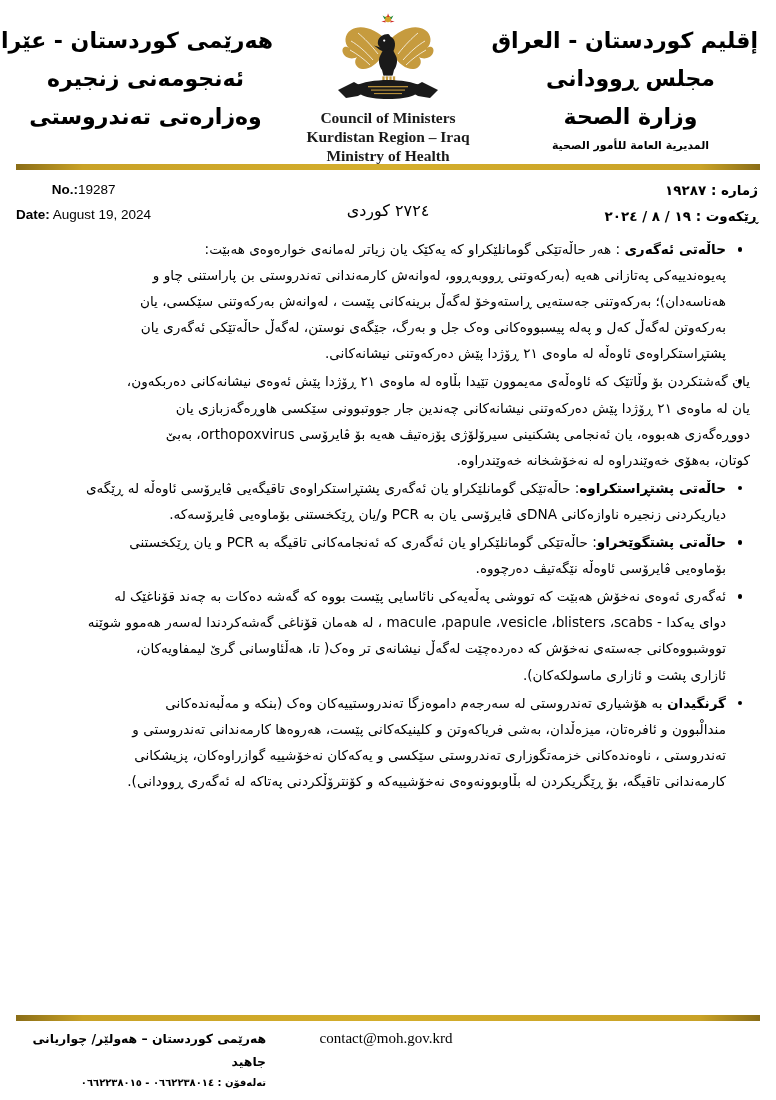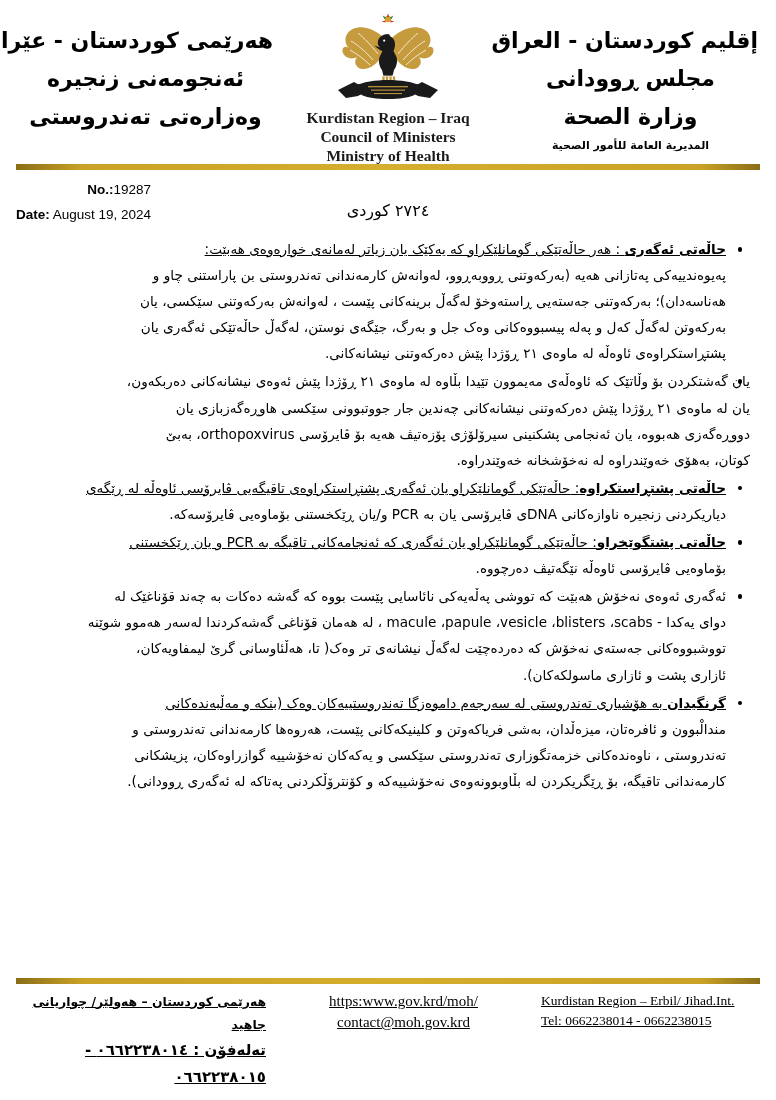"Kurdistan Region – Iraq" div.eng-line { order: before "Council of Ministers" -> after "Council of Ministers" }
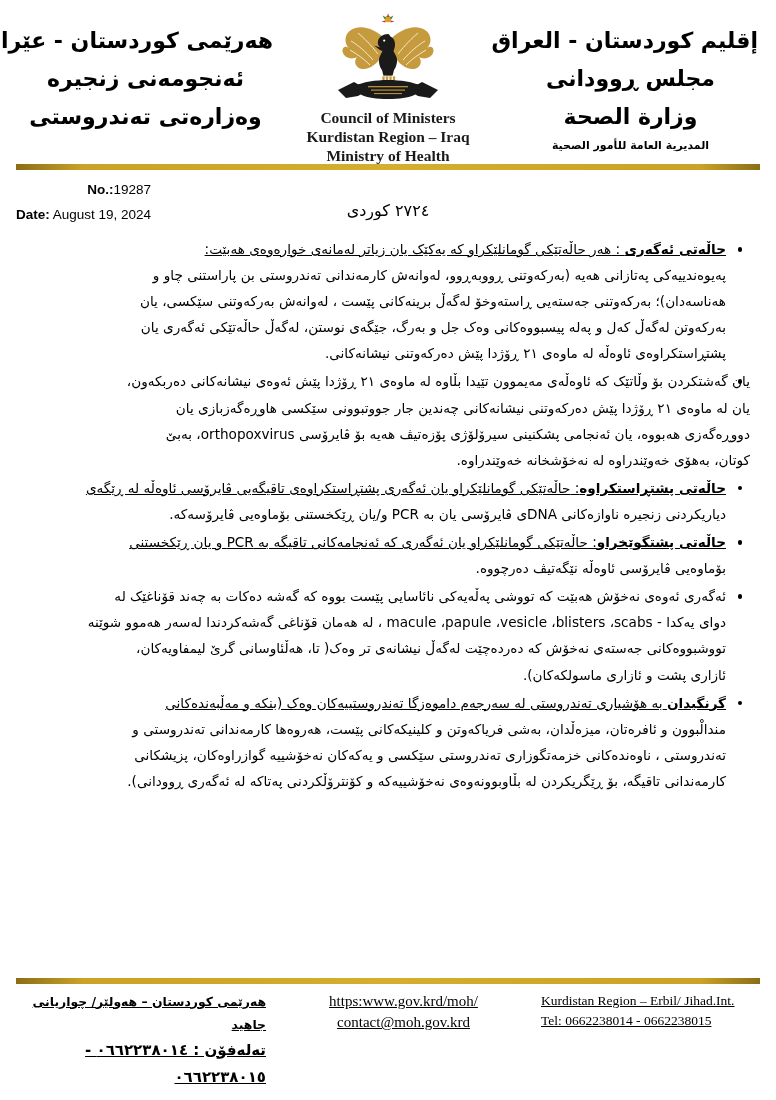"No.:19287" .ref-left { text-align: right -> center }
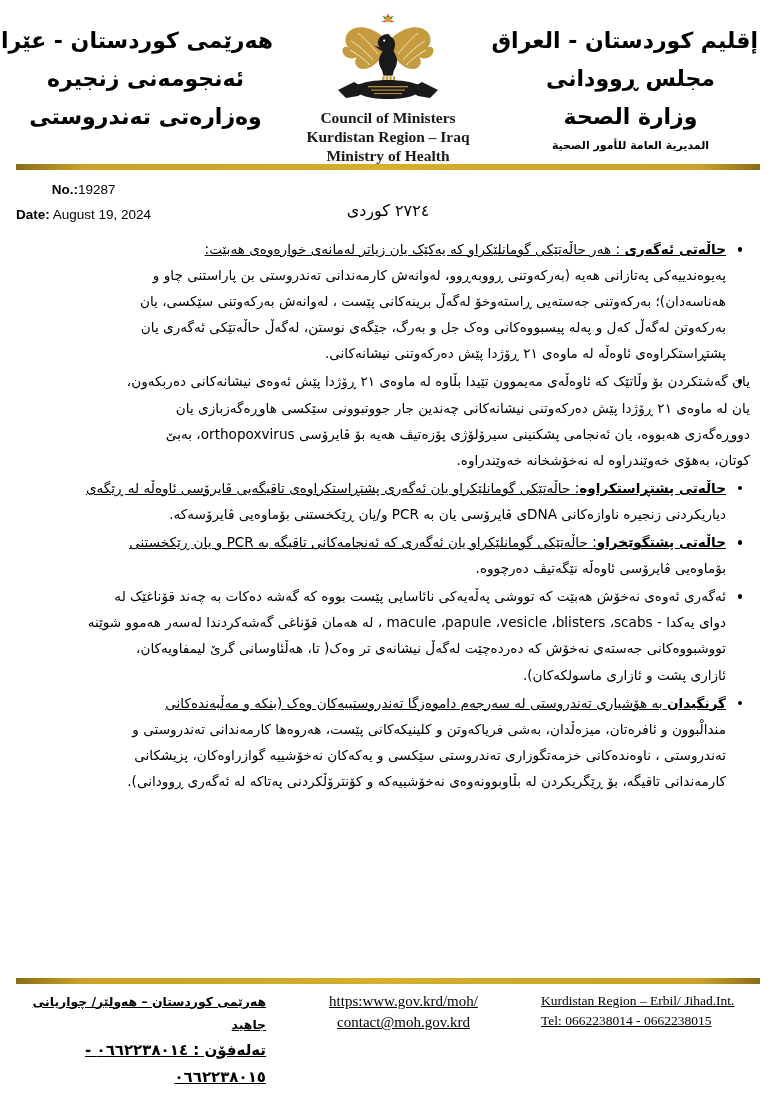"ژماره : ١٩٢٨٧" div.ref-right { html: none -> <div> <div> <span>ژماره :</span> <span>١٩٢٨٧</span> </div> <div> <span>ڕێکەوت :</span> <span>١٩ / ٨ / ٢٠٢٤</span> </div> </div> }
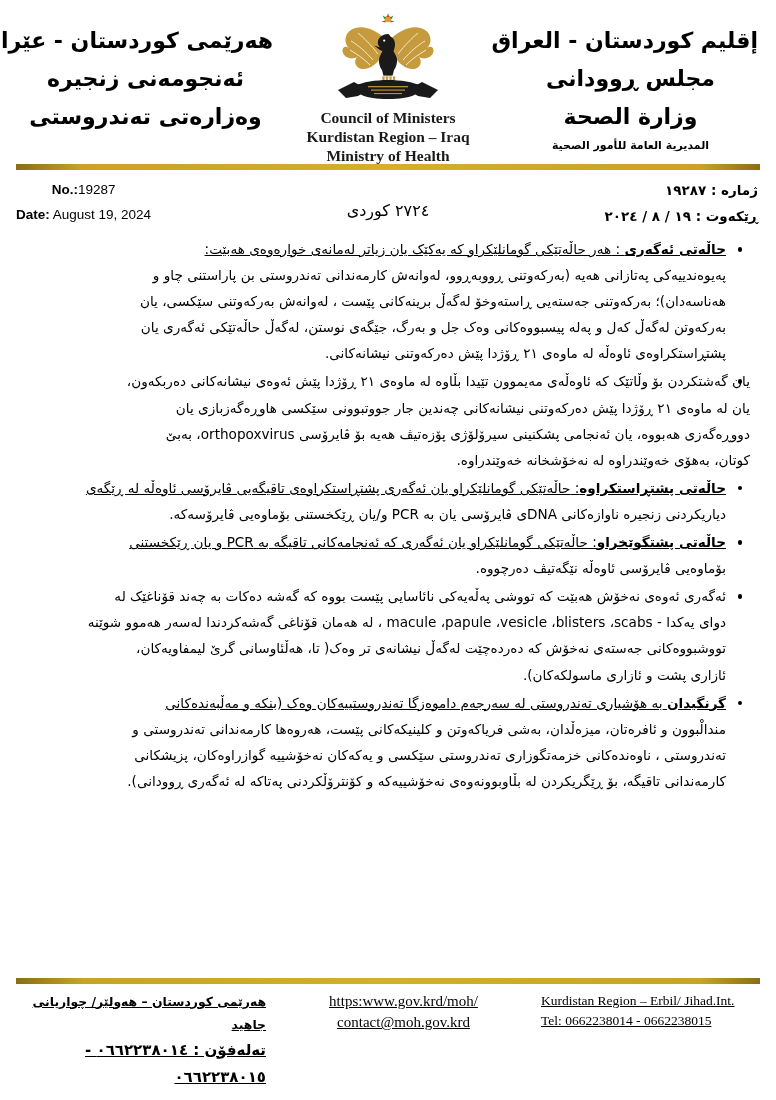"حاڵەتی ئەگەری : هەر حاڵەتێکی" .bullet-item p.first-line { text-decoration: underline -> none }
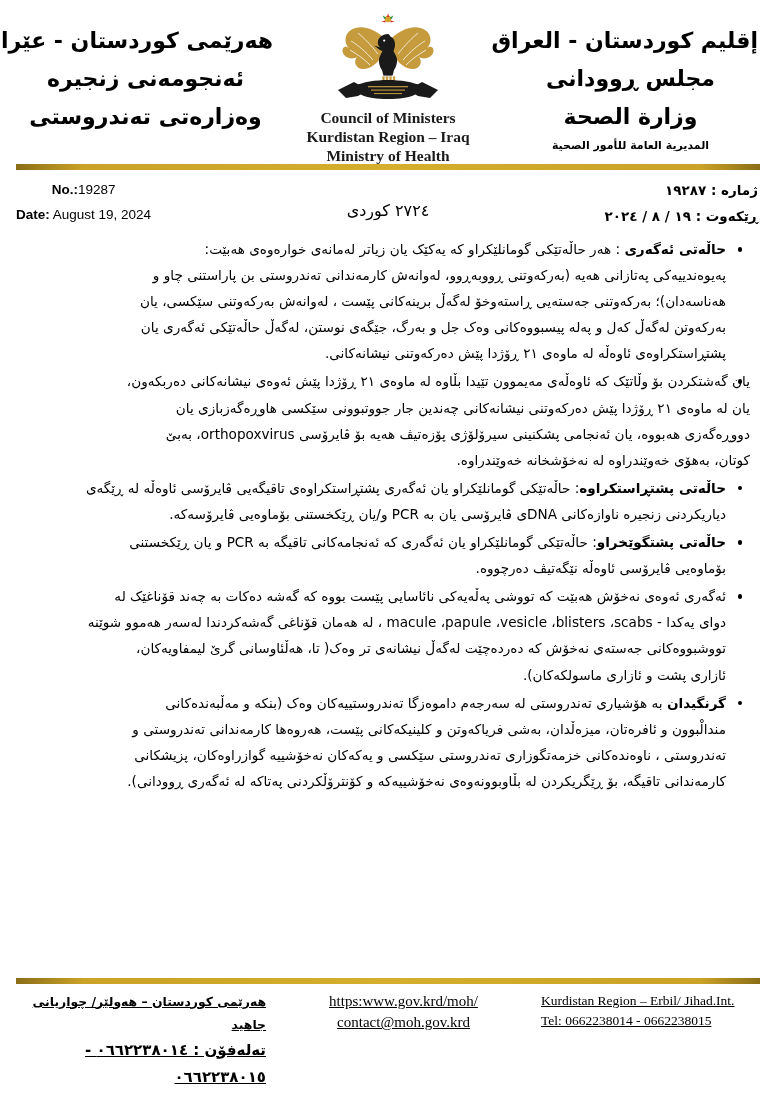"هەرێمی کوردستان – هەولێر/ چواریانی" .footer-cols { justify-content: space-between -> flex-start; text-decoration: underline -> none }
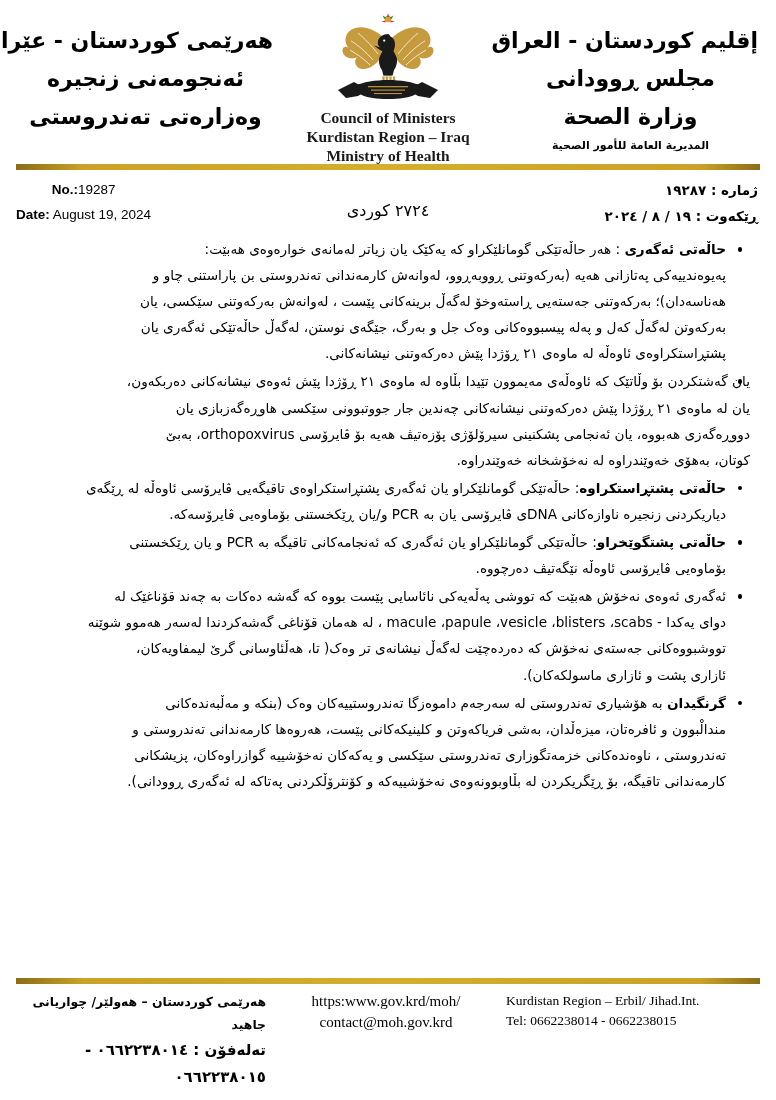"https:www.gov.krd/moh/" div { html: <div>https:www.gov.krd/moh/</div> -> none }
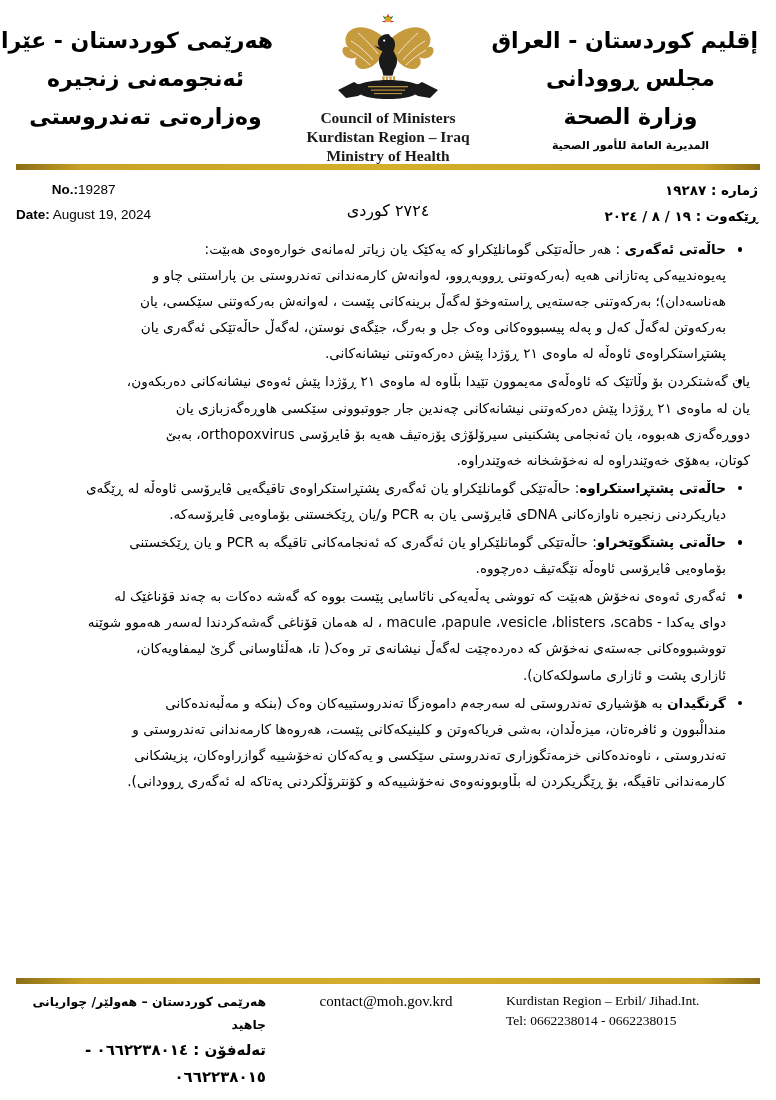"Kurdistan Region – Erbil/ Jihad.Int." div.foot-english { html: <div> <div>Kurdistan Region – Erbil/ Jihad.Int.</div> <div>Tel: 0662238014 - 0662238015</div> </div> -> none }
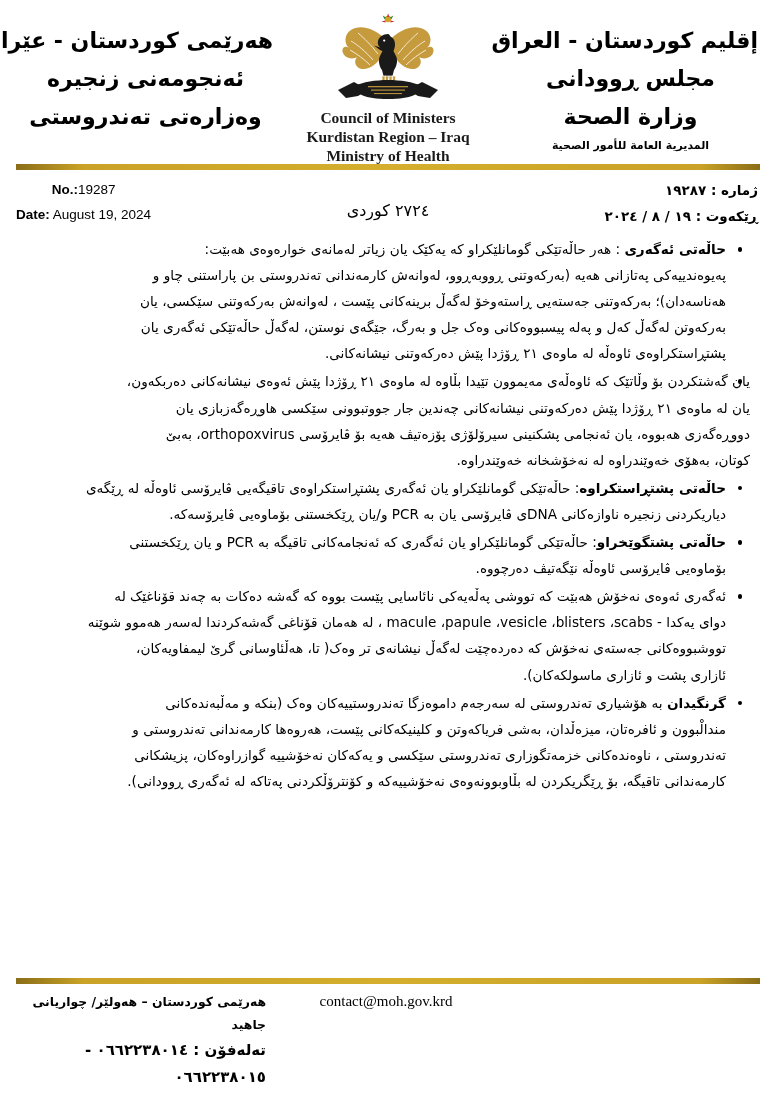"تەلەفۆن : ٠٦٦٢٢٣٨٠١٤ - ٠٦٦٢٢٣٨٠١٥" .foot-kurdish .tel { font-size: 15px -> 10px }
